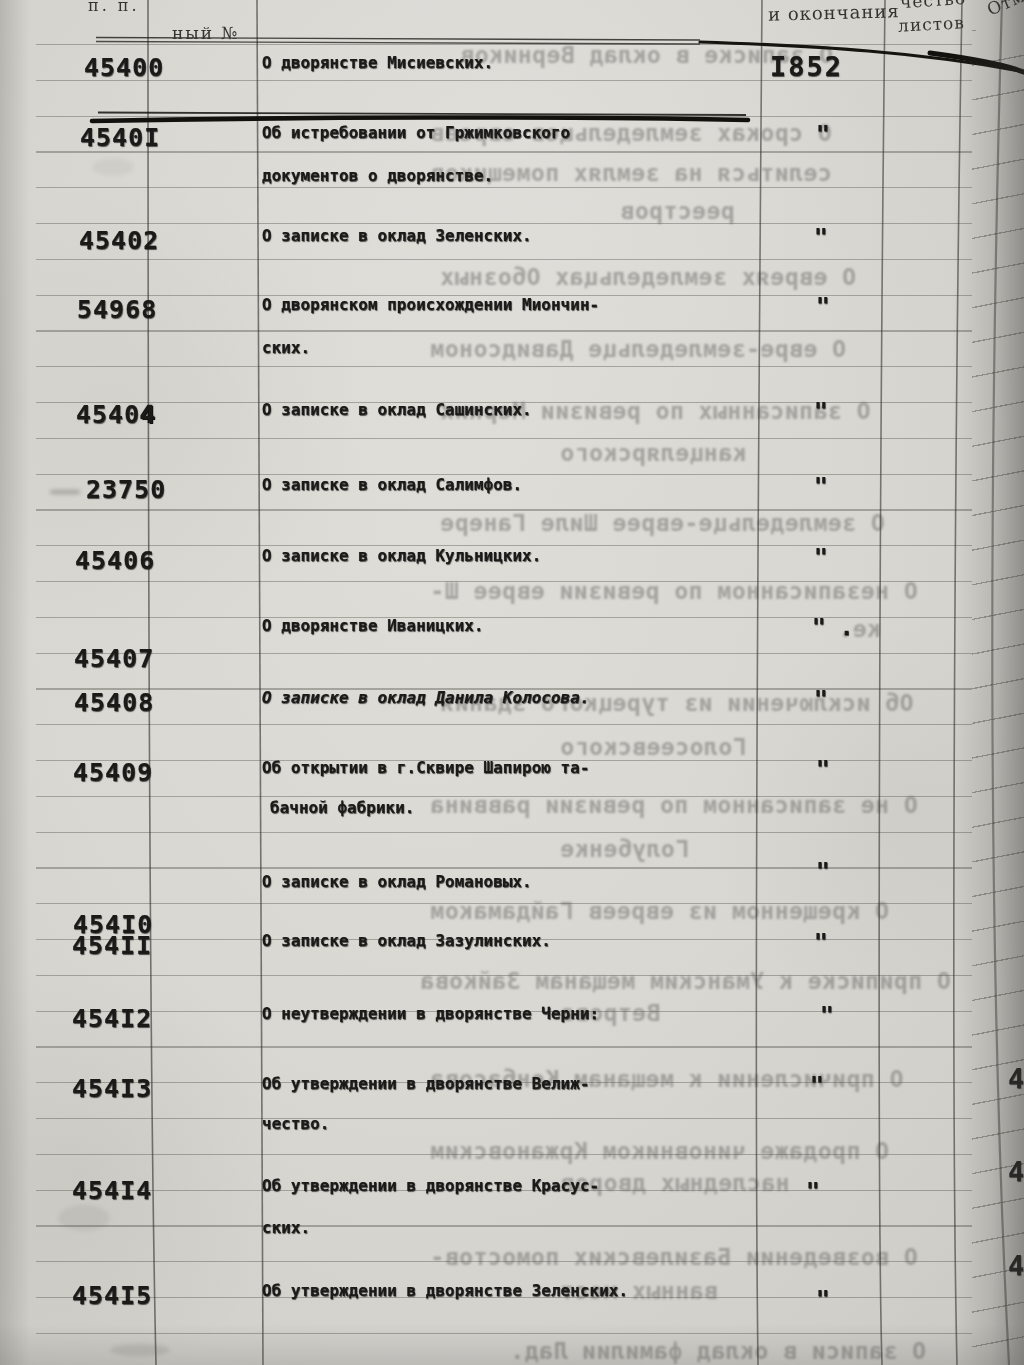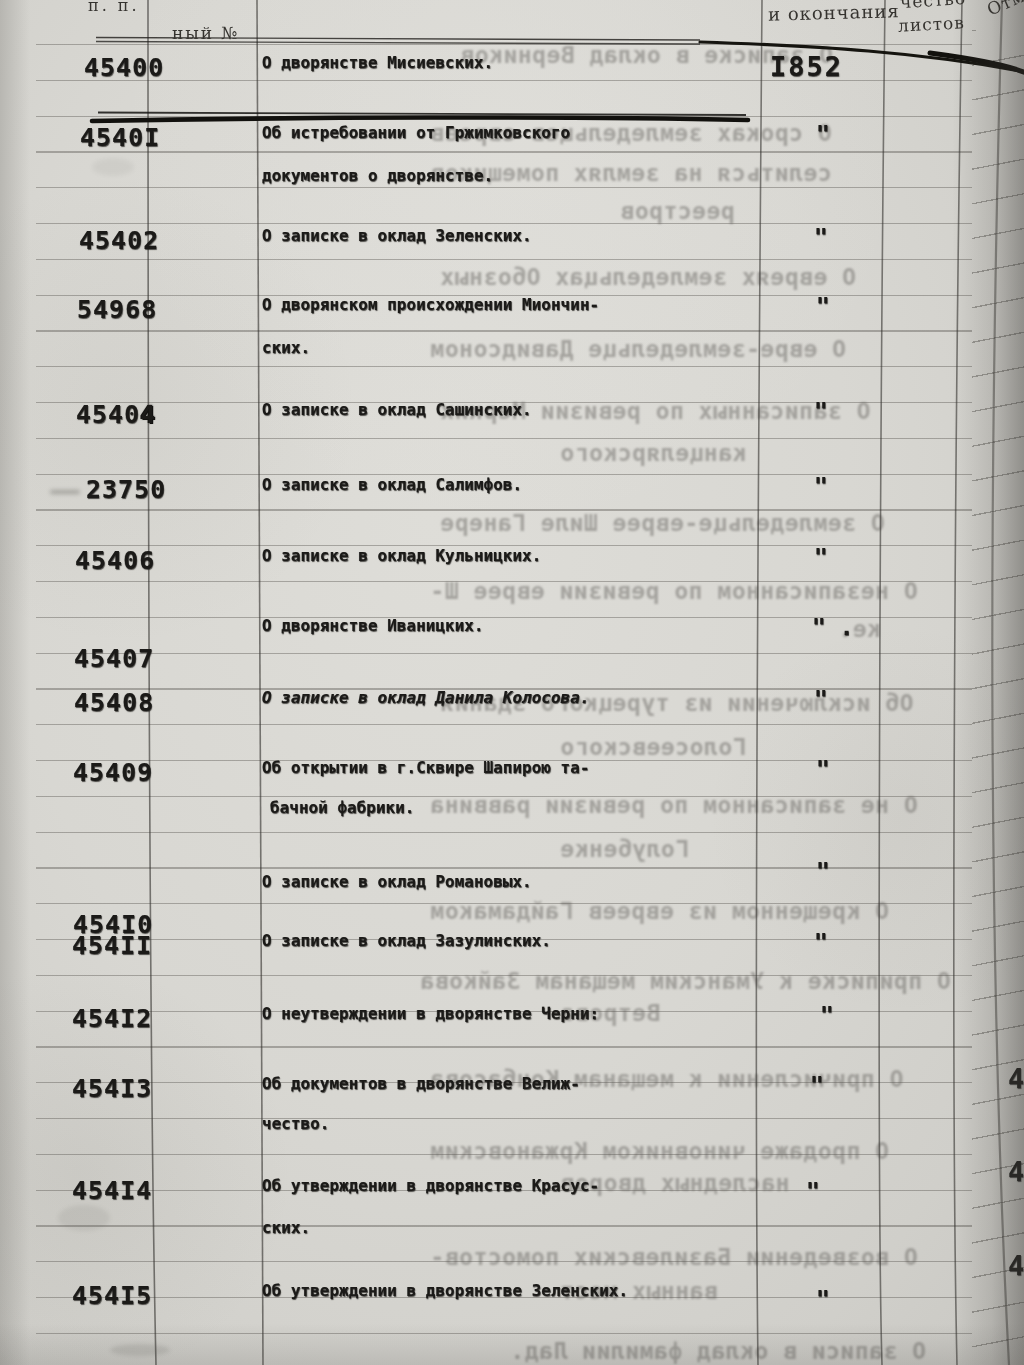"Об документов в дворянстве Велиж-" span.typed { text: документов -> утверждении }
